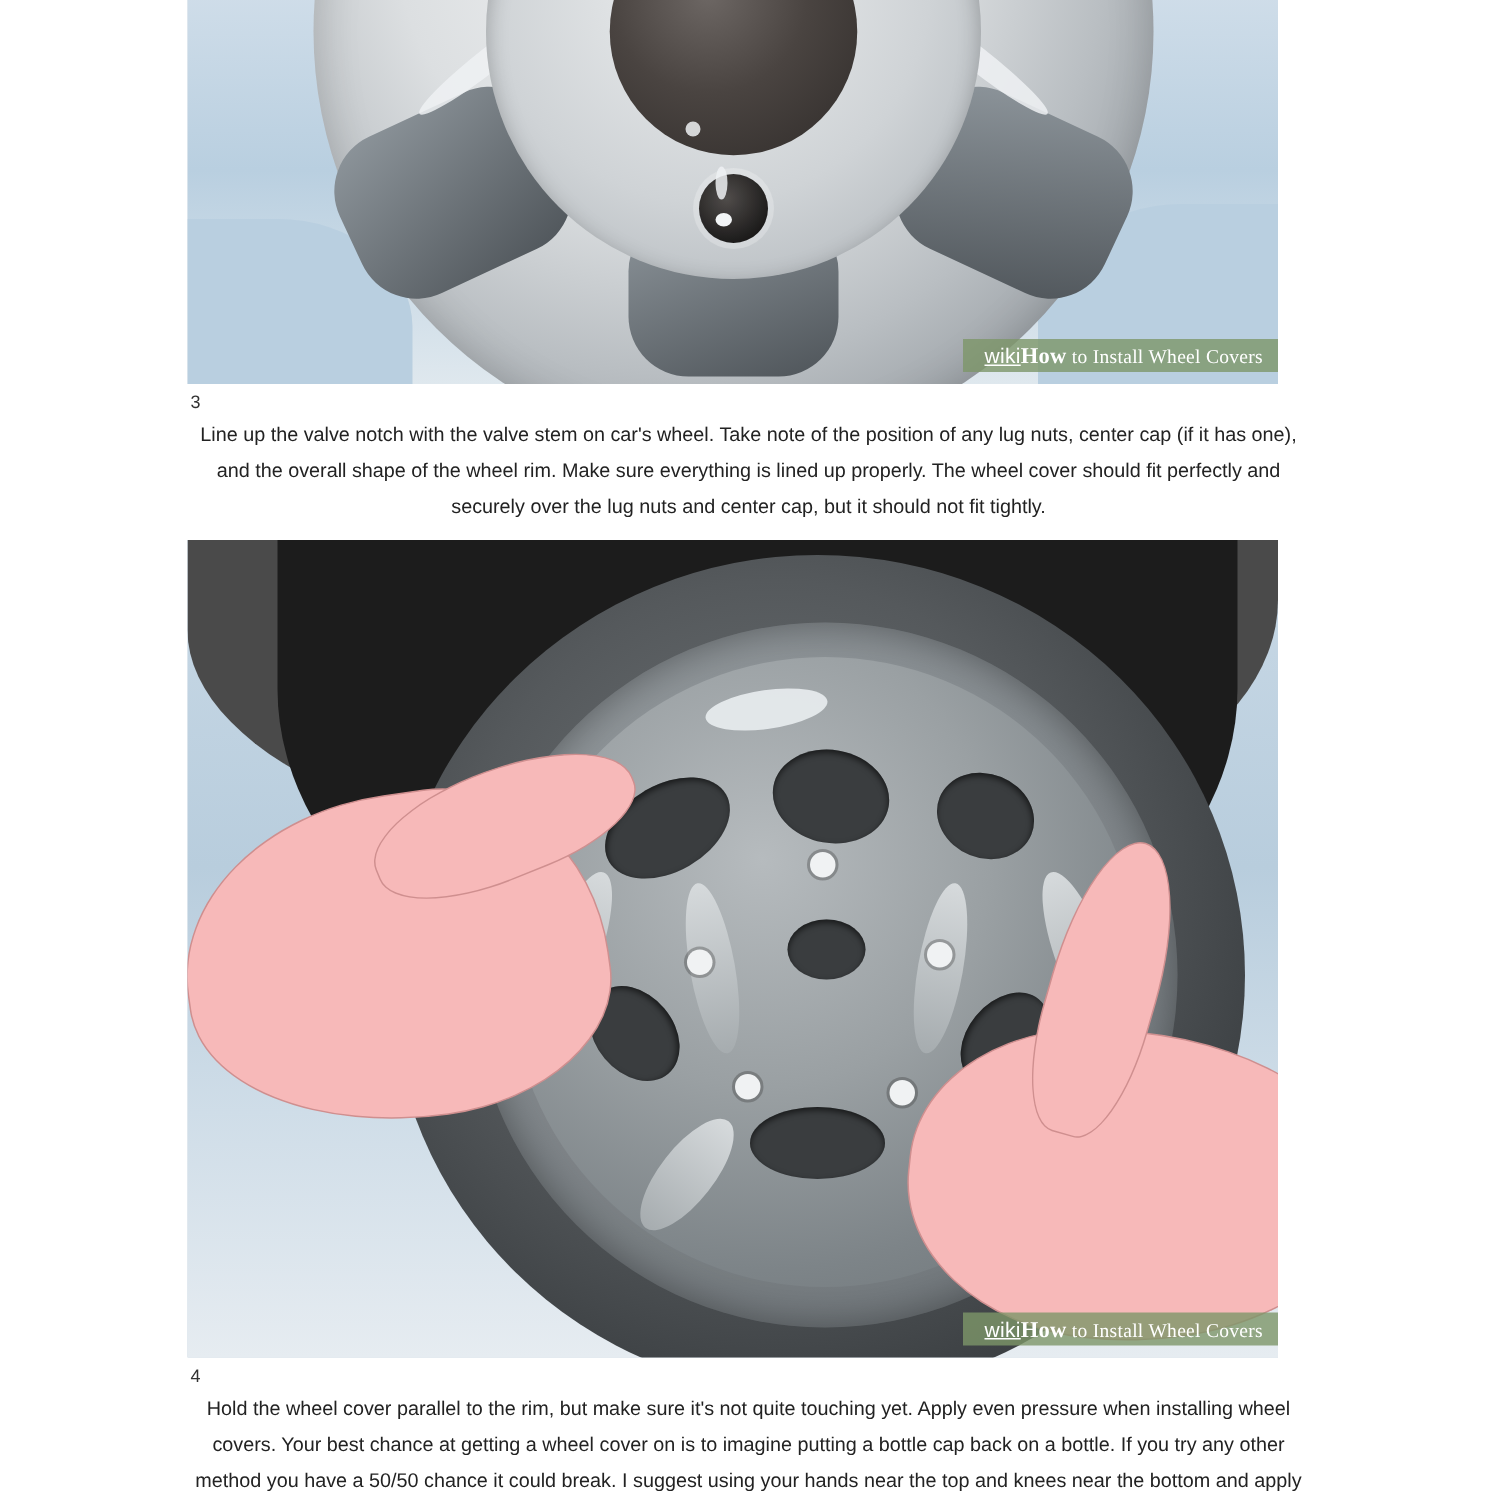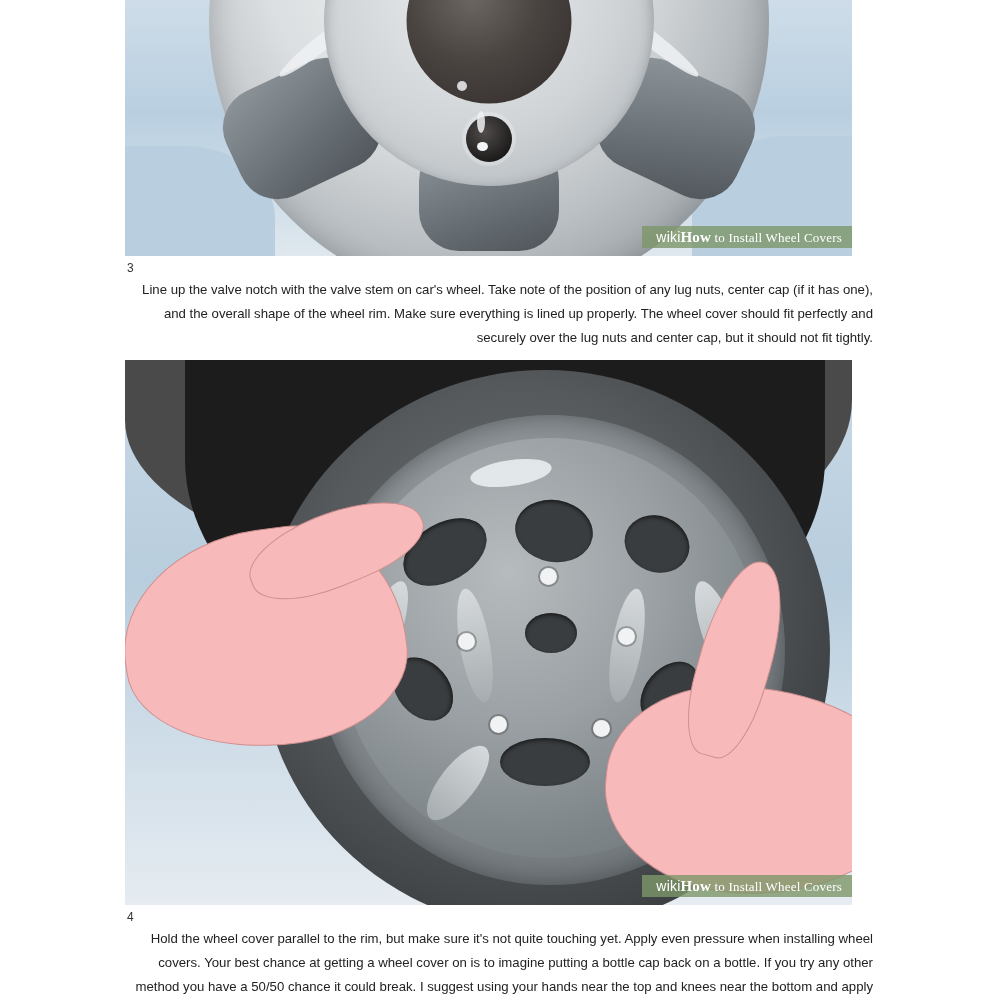"wiki" .watermark .wiki { text-decoration: none -> underline }
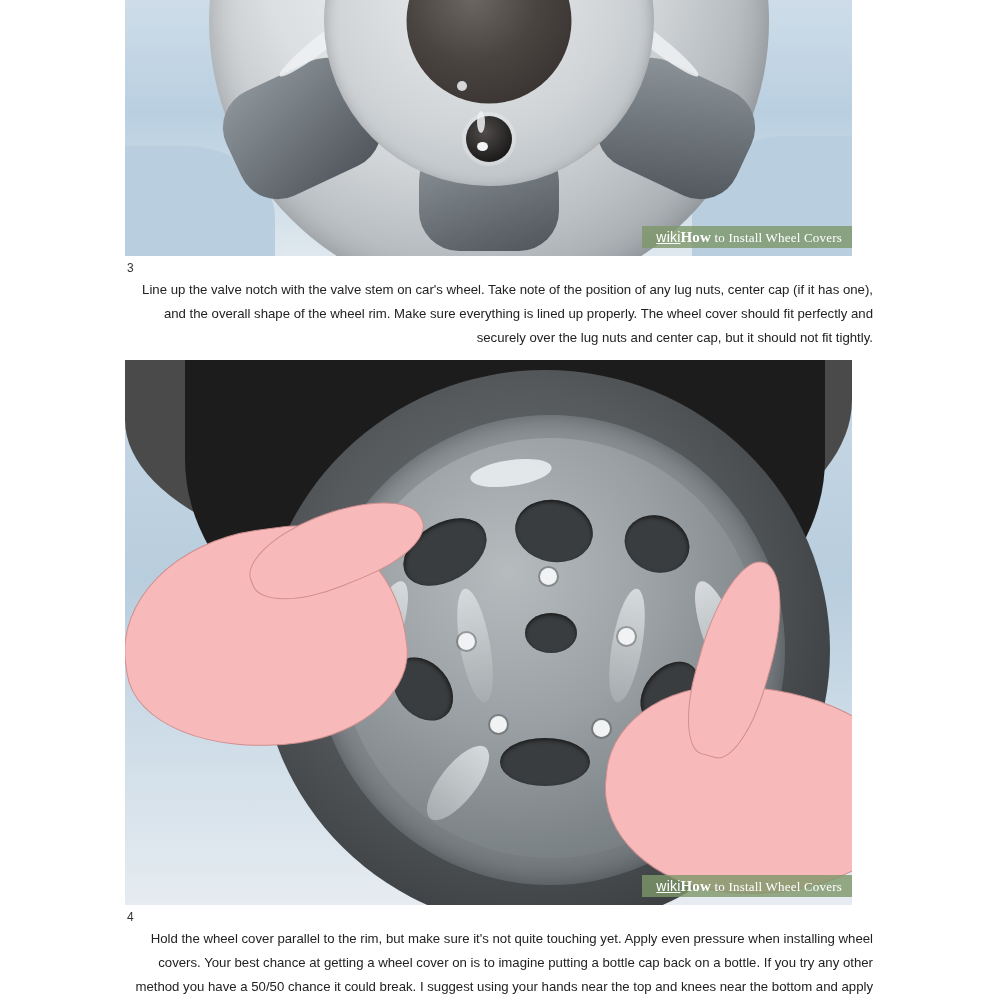"Line up the valve notch" .step-text { text-align: right -> center }
